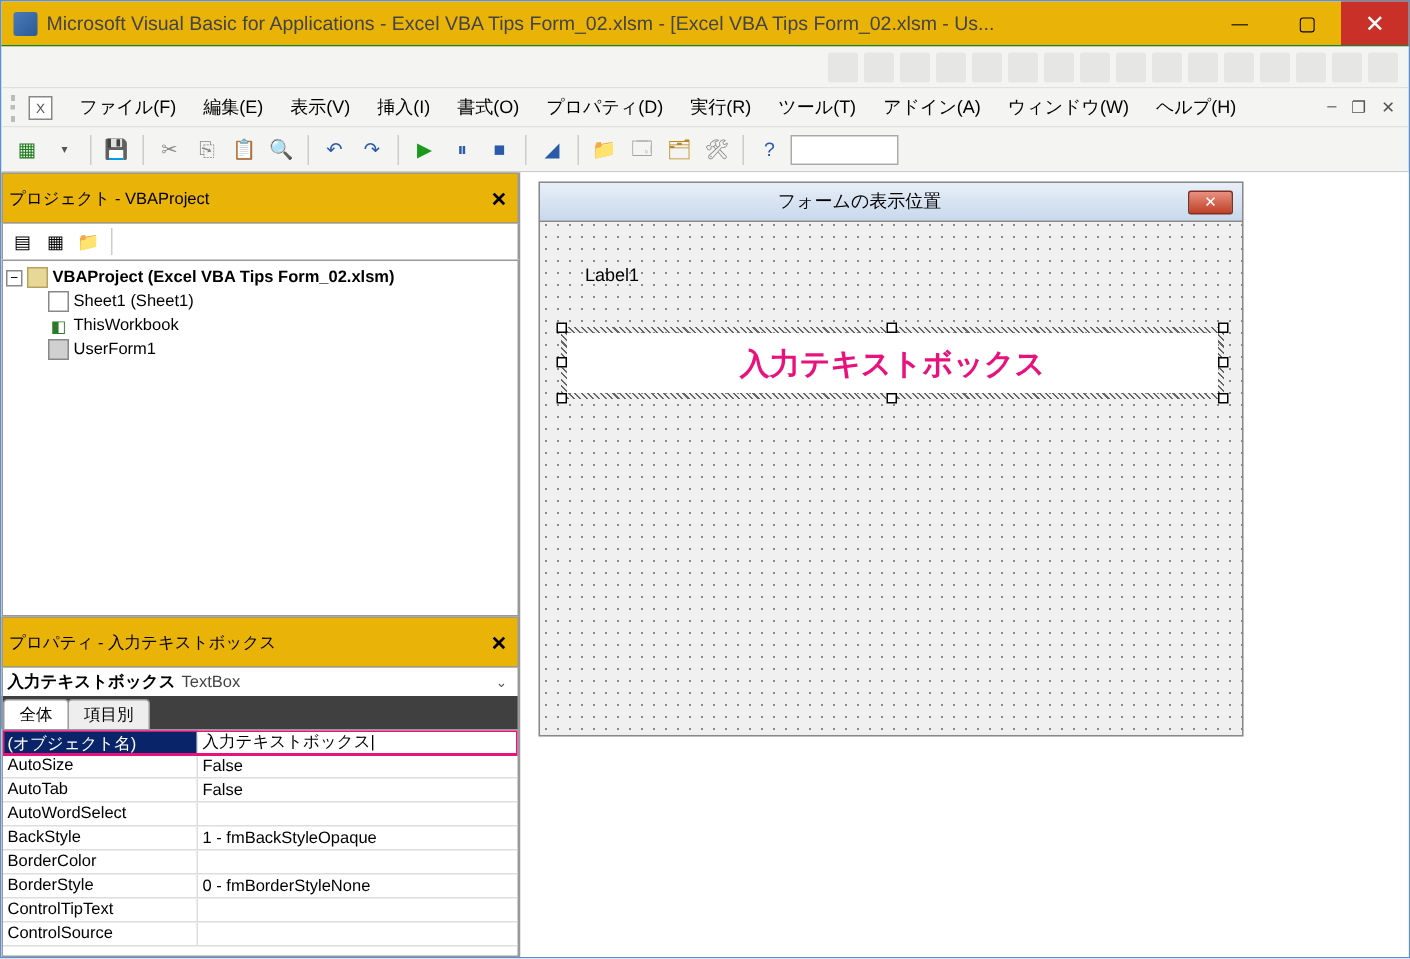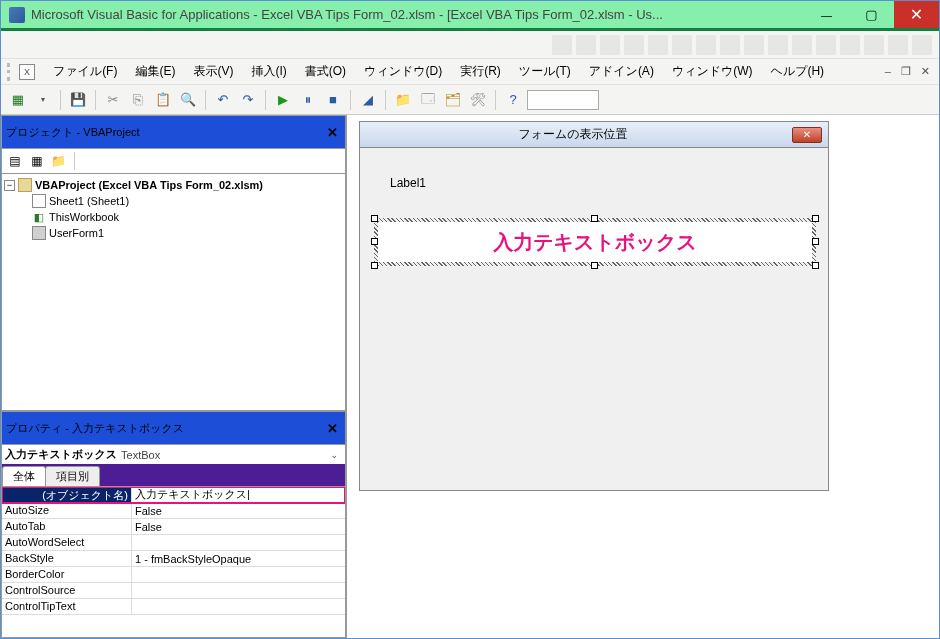"Microsoft Visual Basic for Applications" .titlebar { background: #86efac -> #eab308; border-bottom: 3px solid #15803d -> 1px solid #15803d }
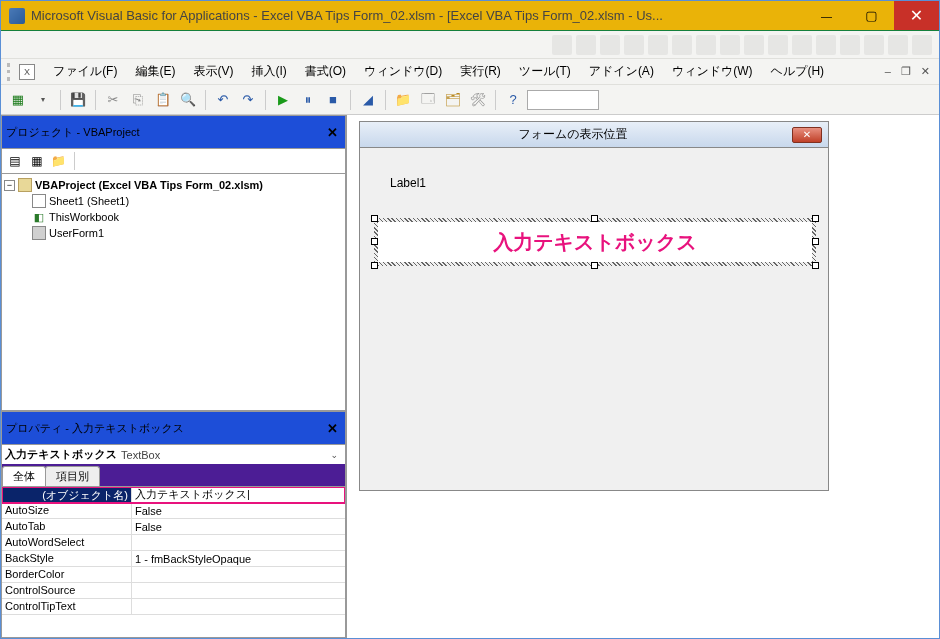"ウィンドウ(D)" div.menu-item { text: ウィンドウ -> プロパティ }
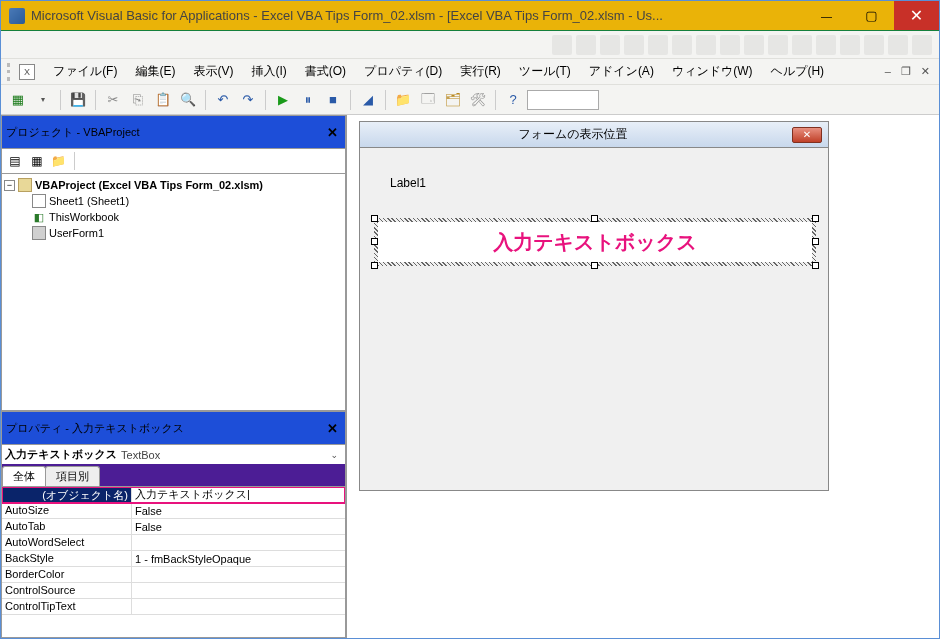"プロジェクト - VBAProject" .panel-head { background: #1d4ed8 -> #eab308 }
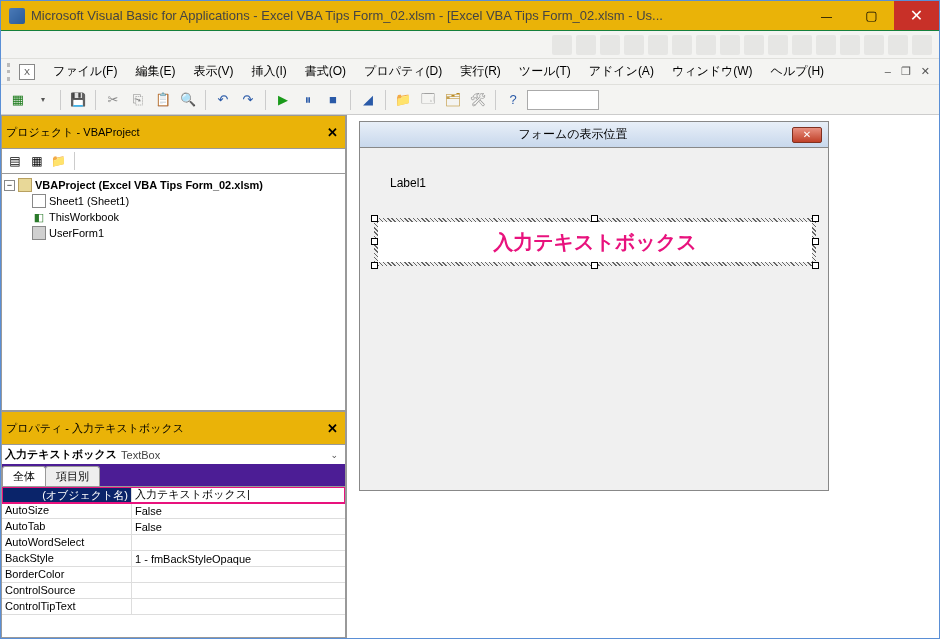"全体" .tabs { background: #4c1d95 -> #404040 }
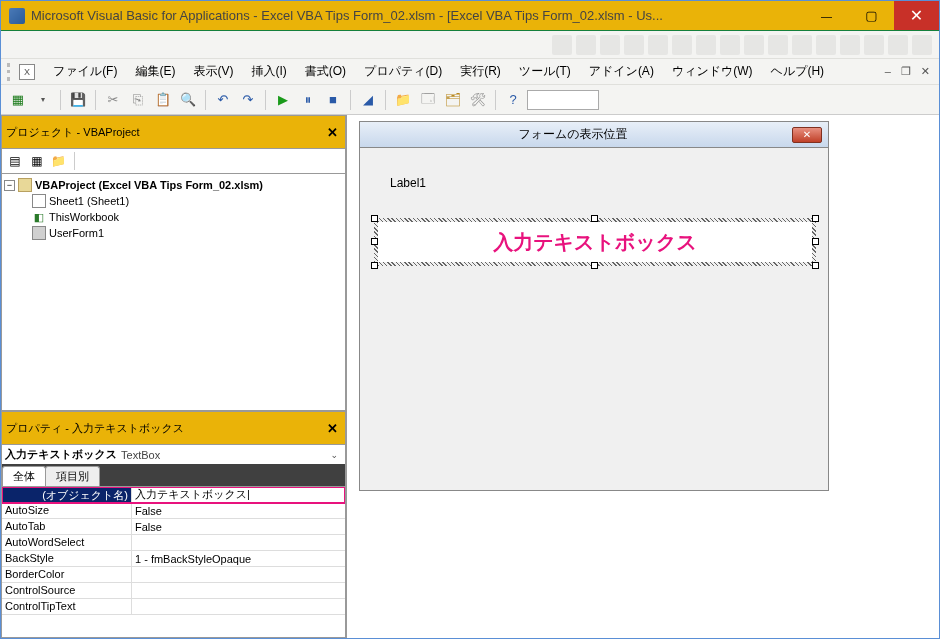"(オブジェクト名)" .prop-grid .prow.highlight { text-align: right -> none }
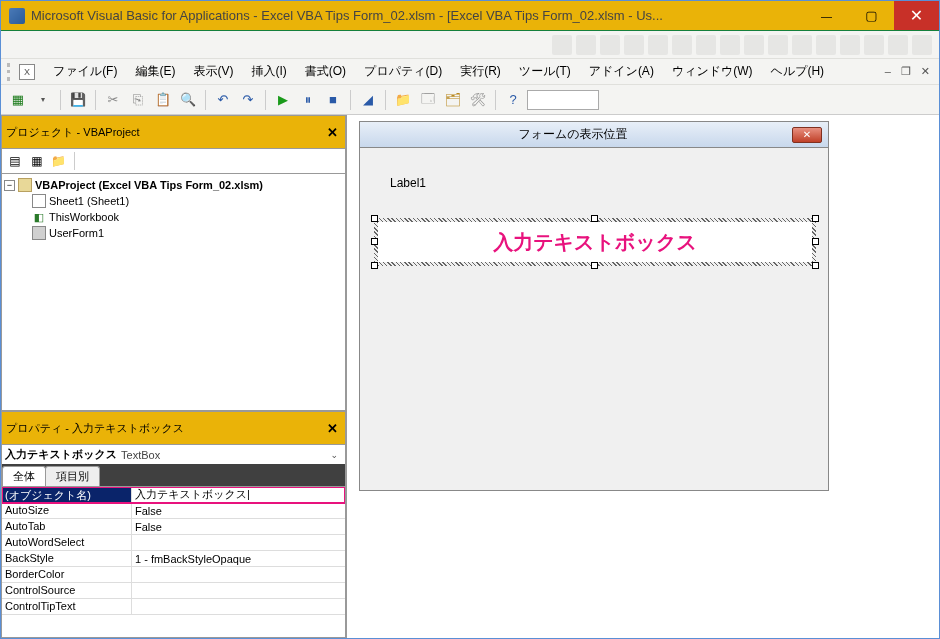"BorderStyle" div.prow { html: none -> <div> <div>BorderStyle</div> <div> <span>0 - fmBorderStyleNone</span> </div> </div> }
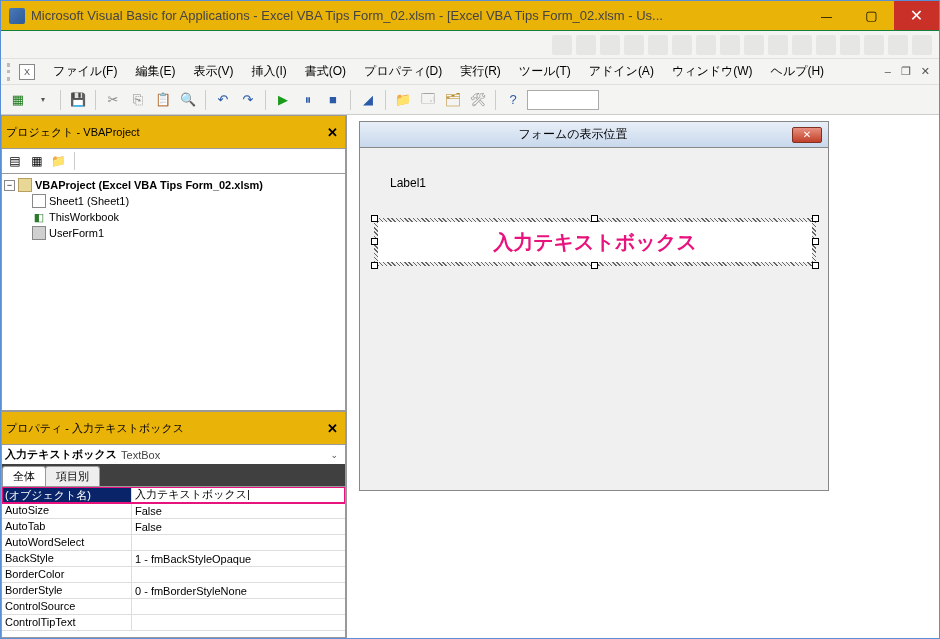"ControlSource" div.prow { order: before "ControlTipText" -> after "ControlTipText" }
